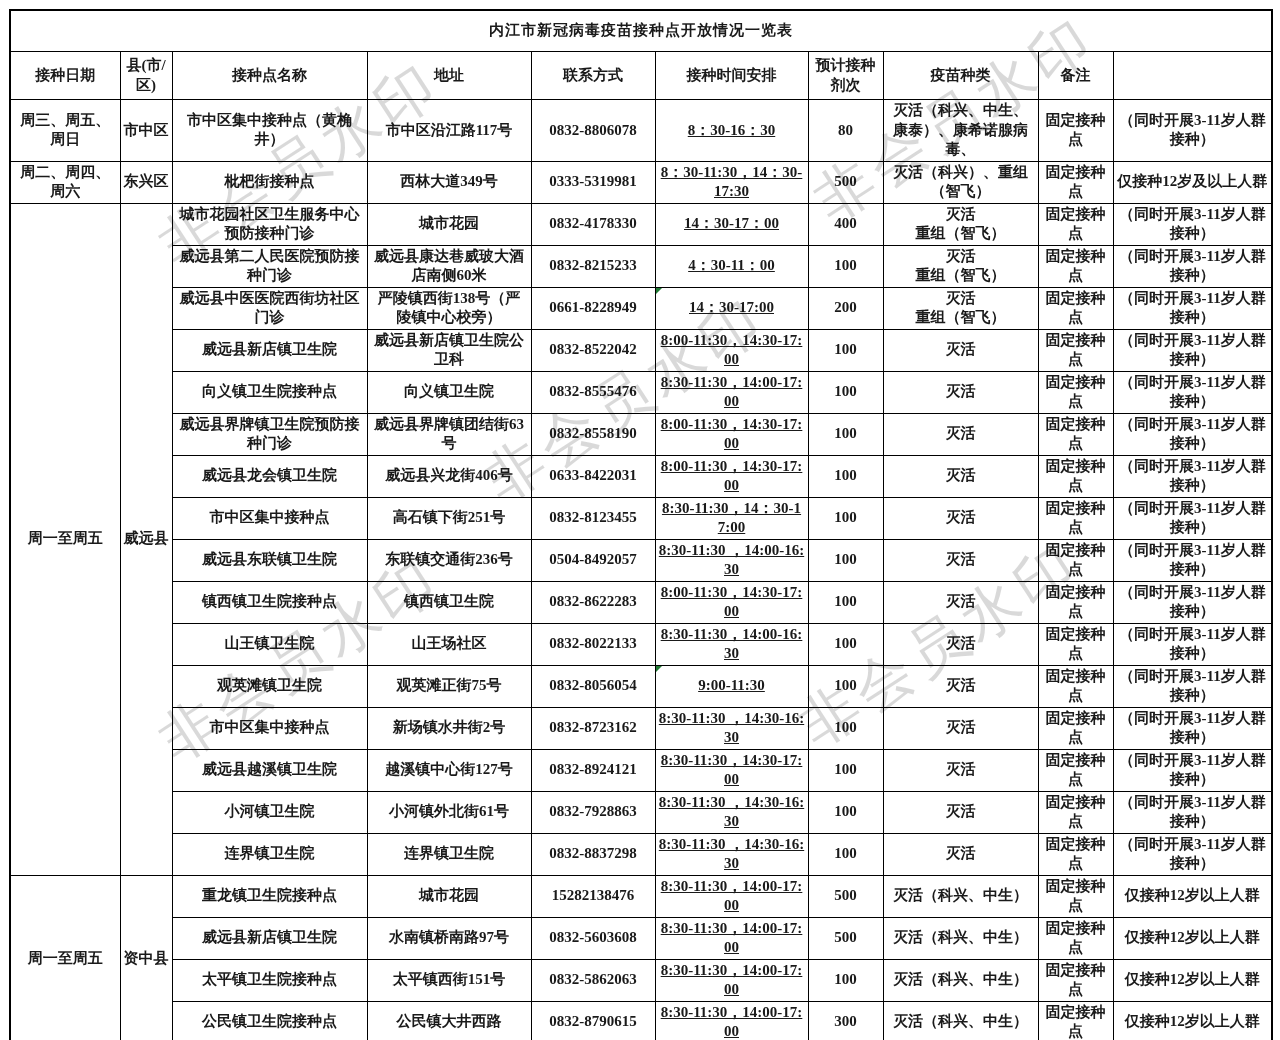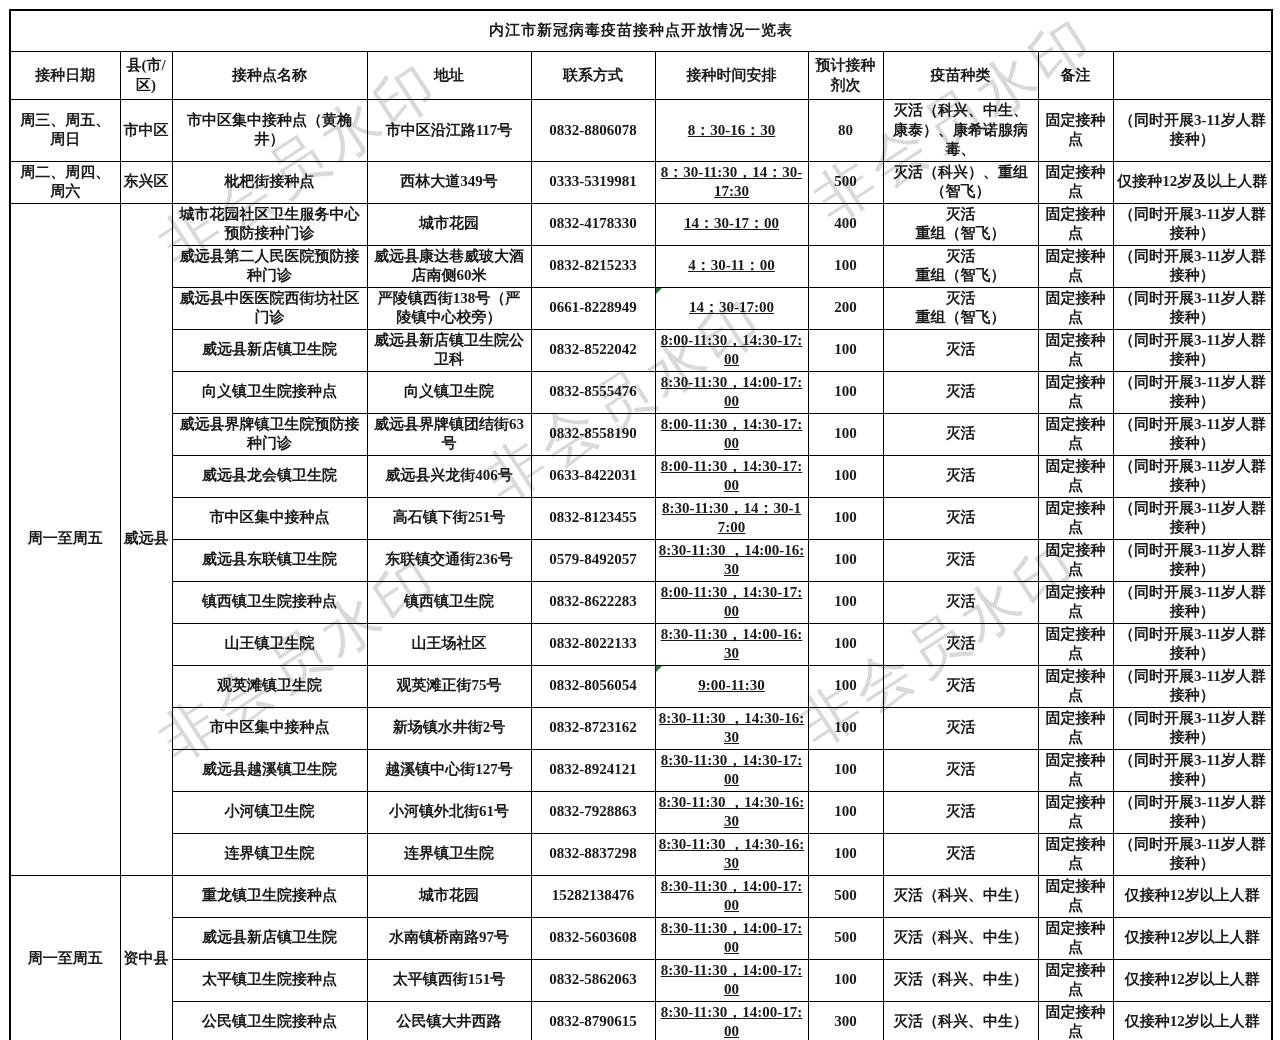"0579-8492057" td.c-phone { text: 0579-8492057 -> 0504-8492057 }
